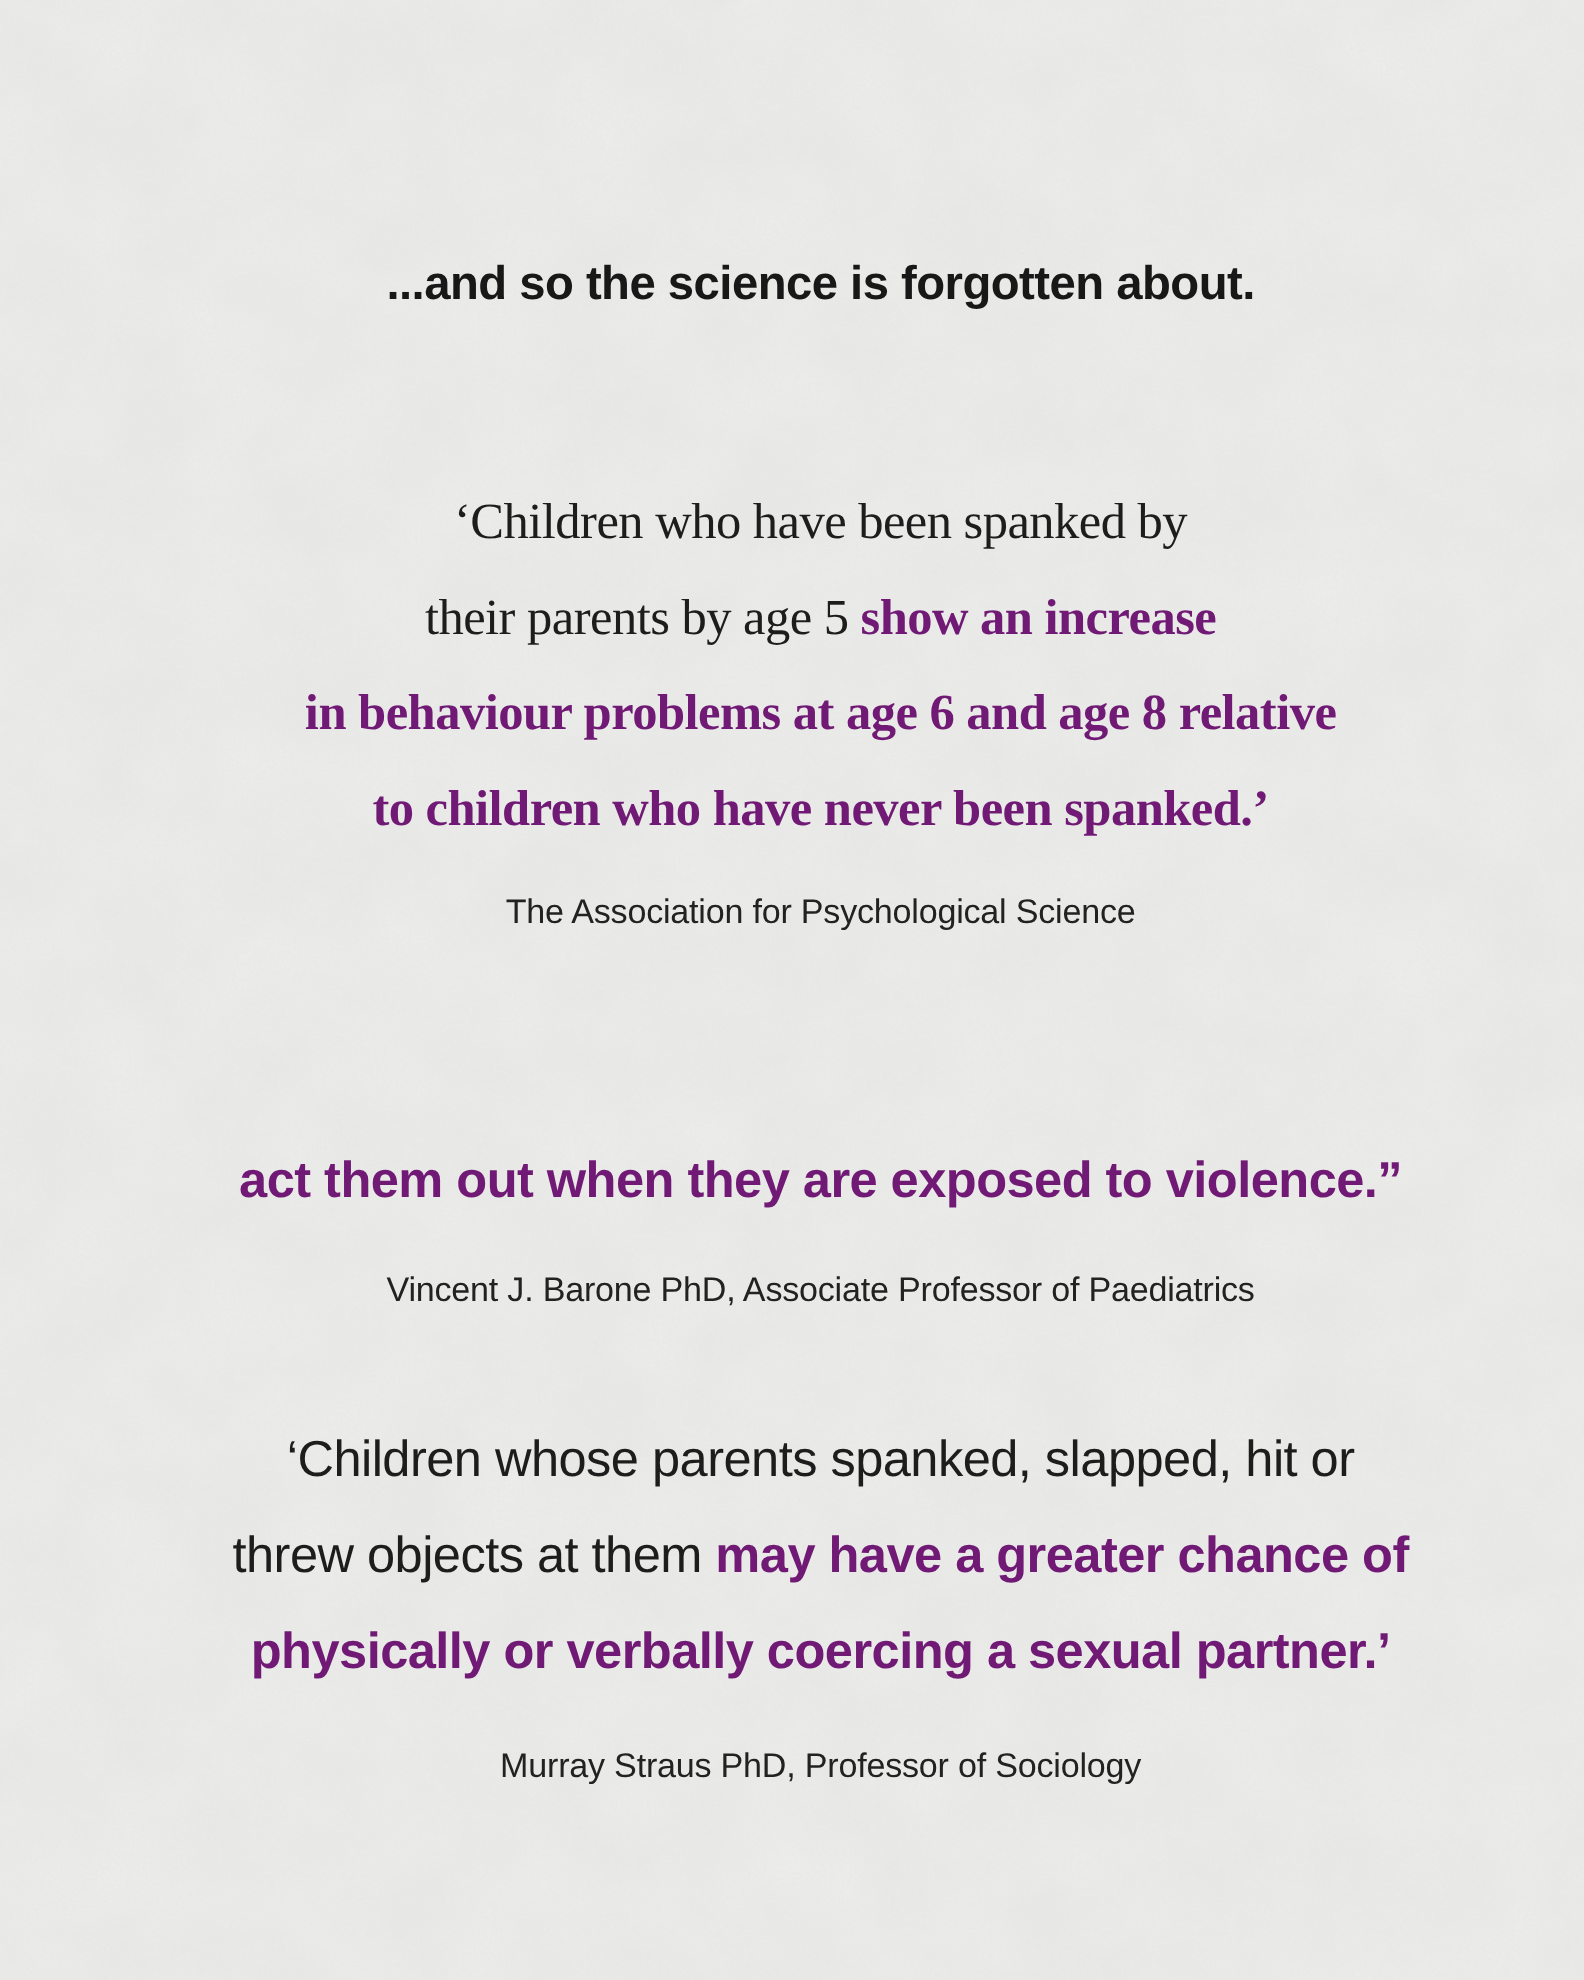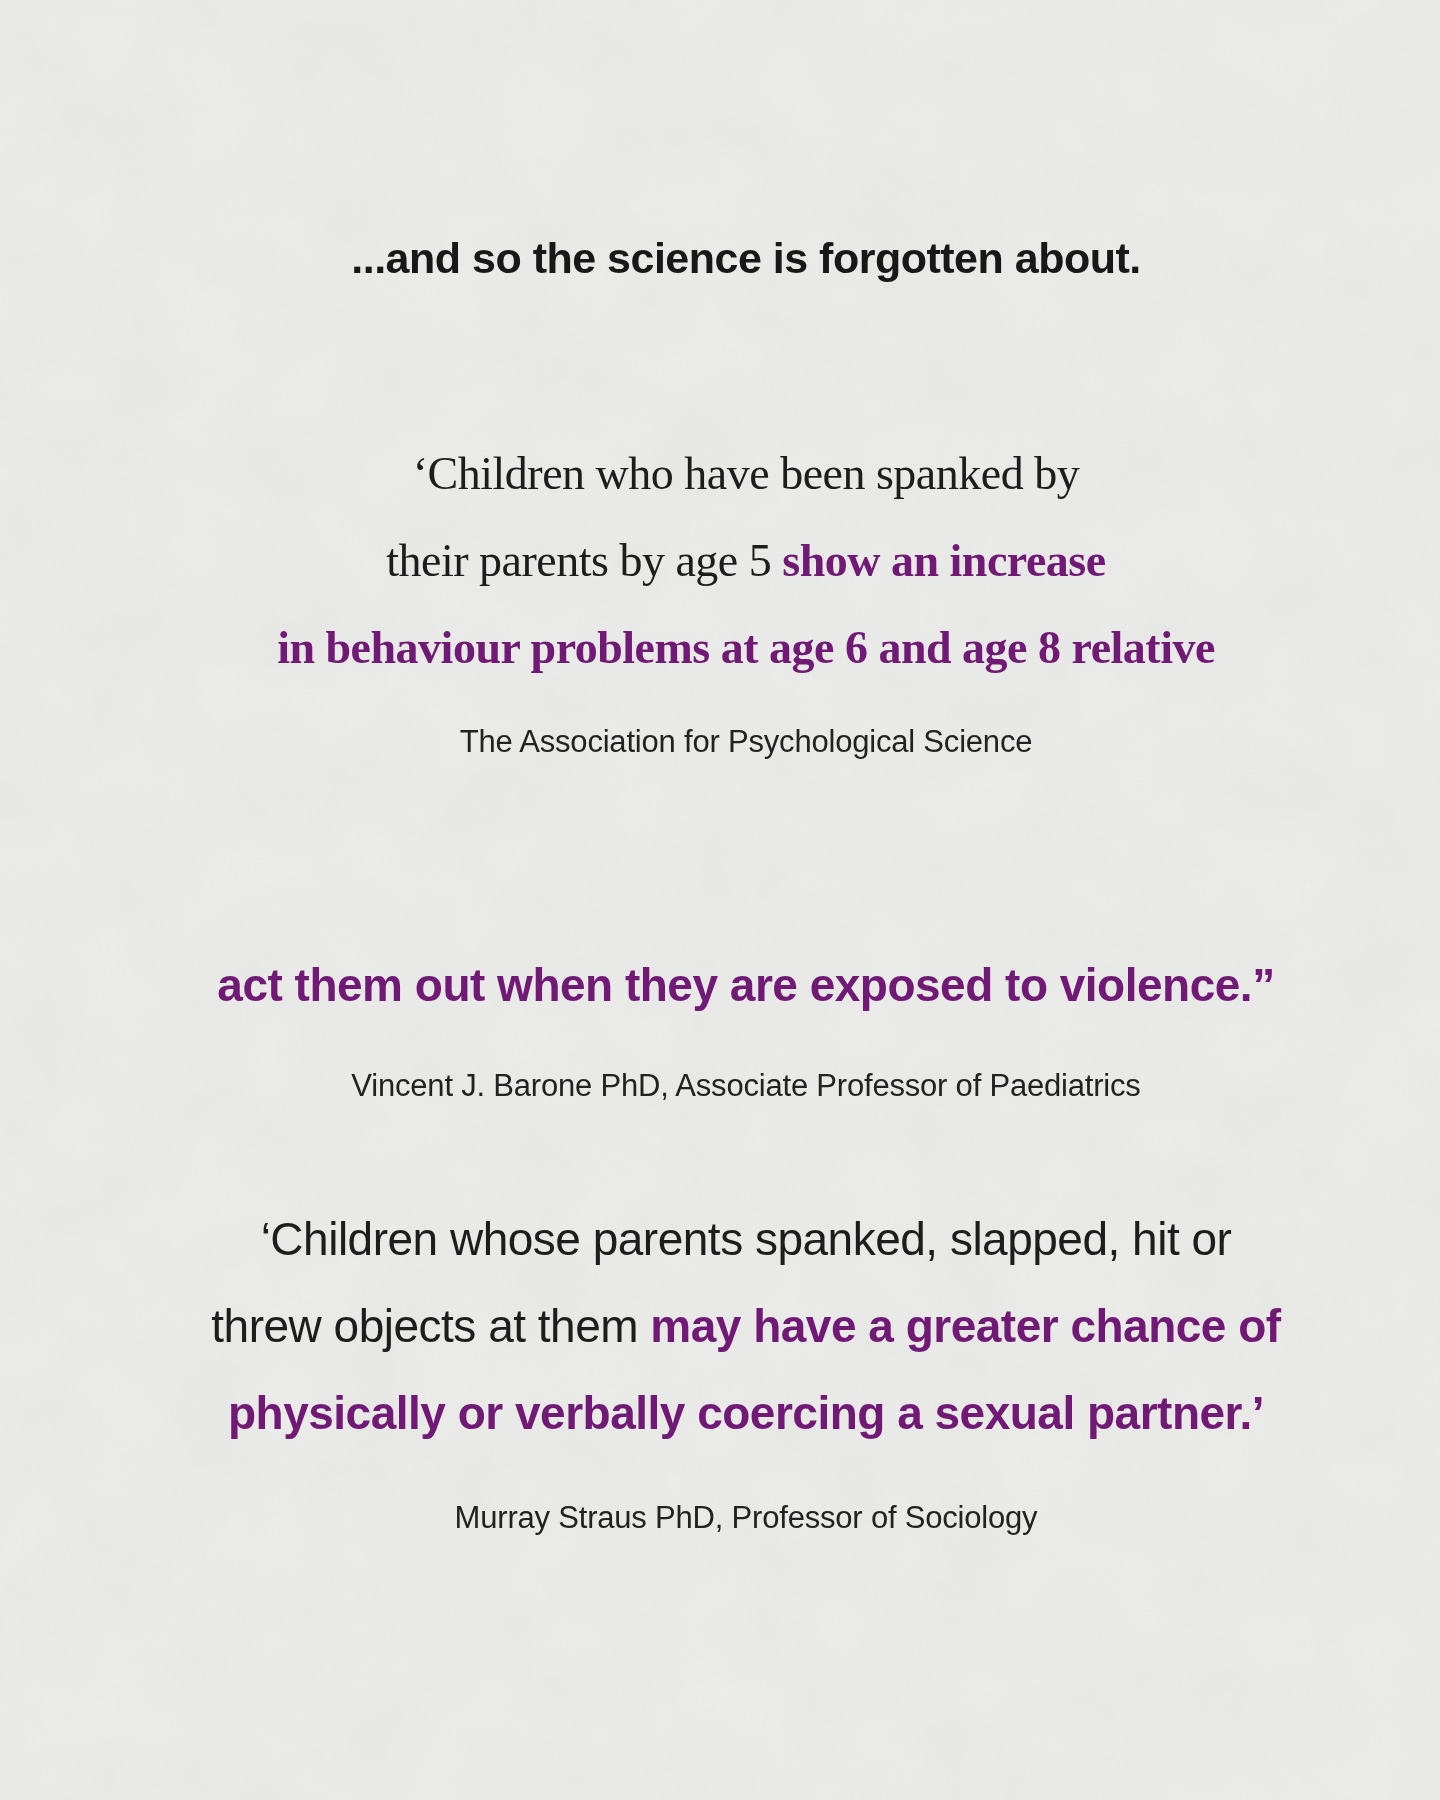"to children who have never" span.line { html: none -> <span><span>to children who have never been spanked.’</span></span> }
